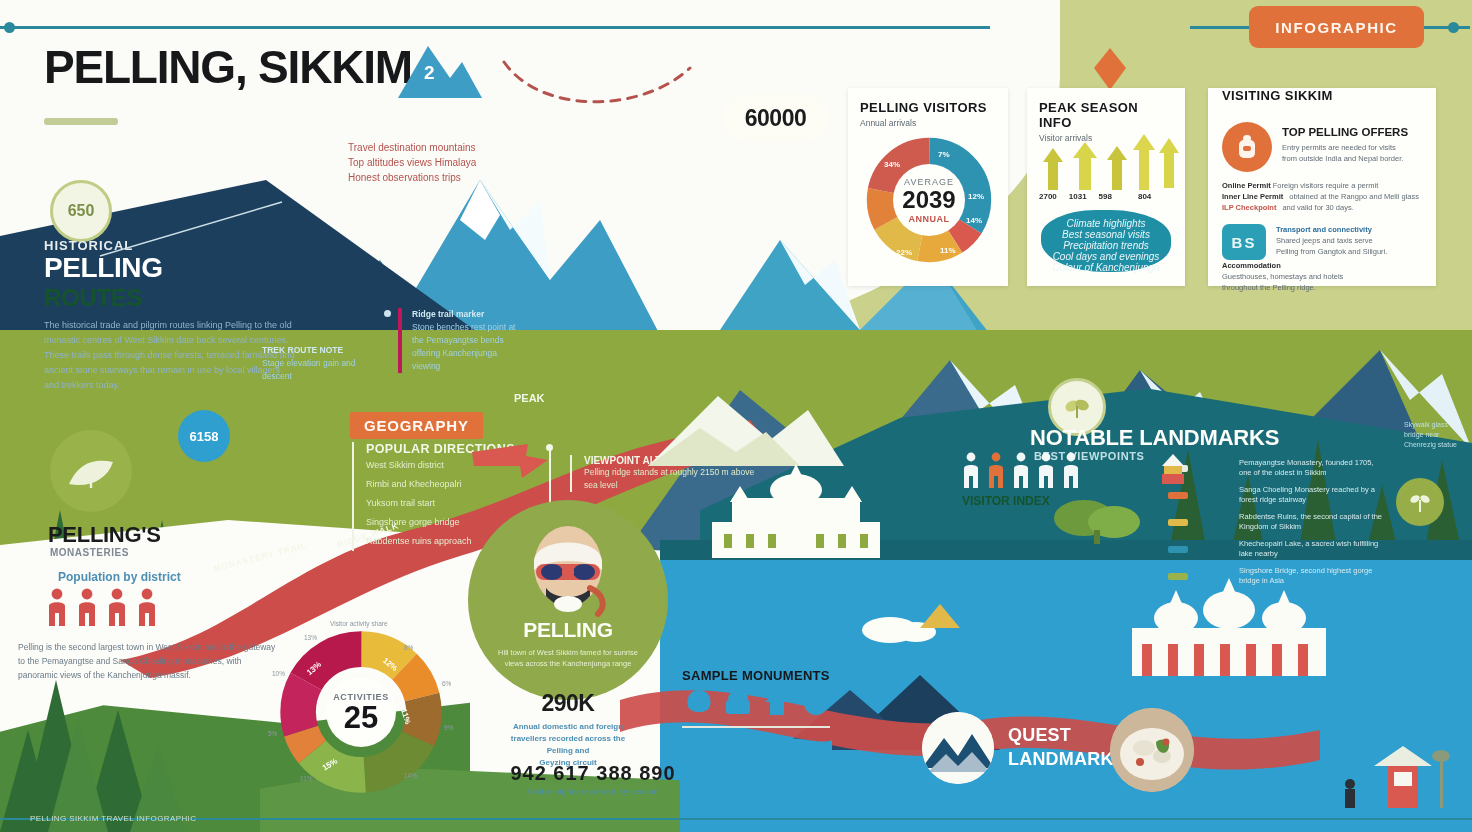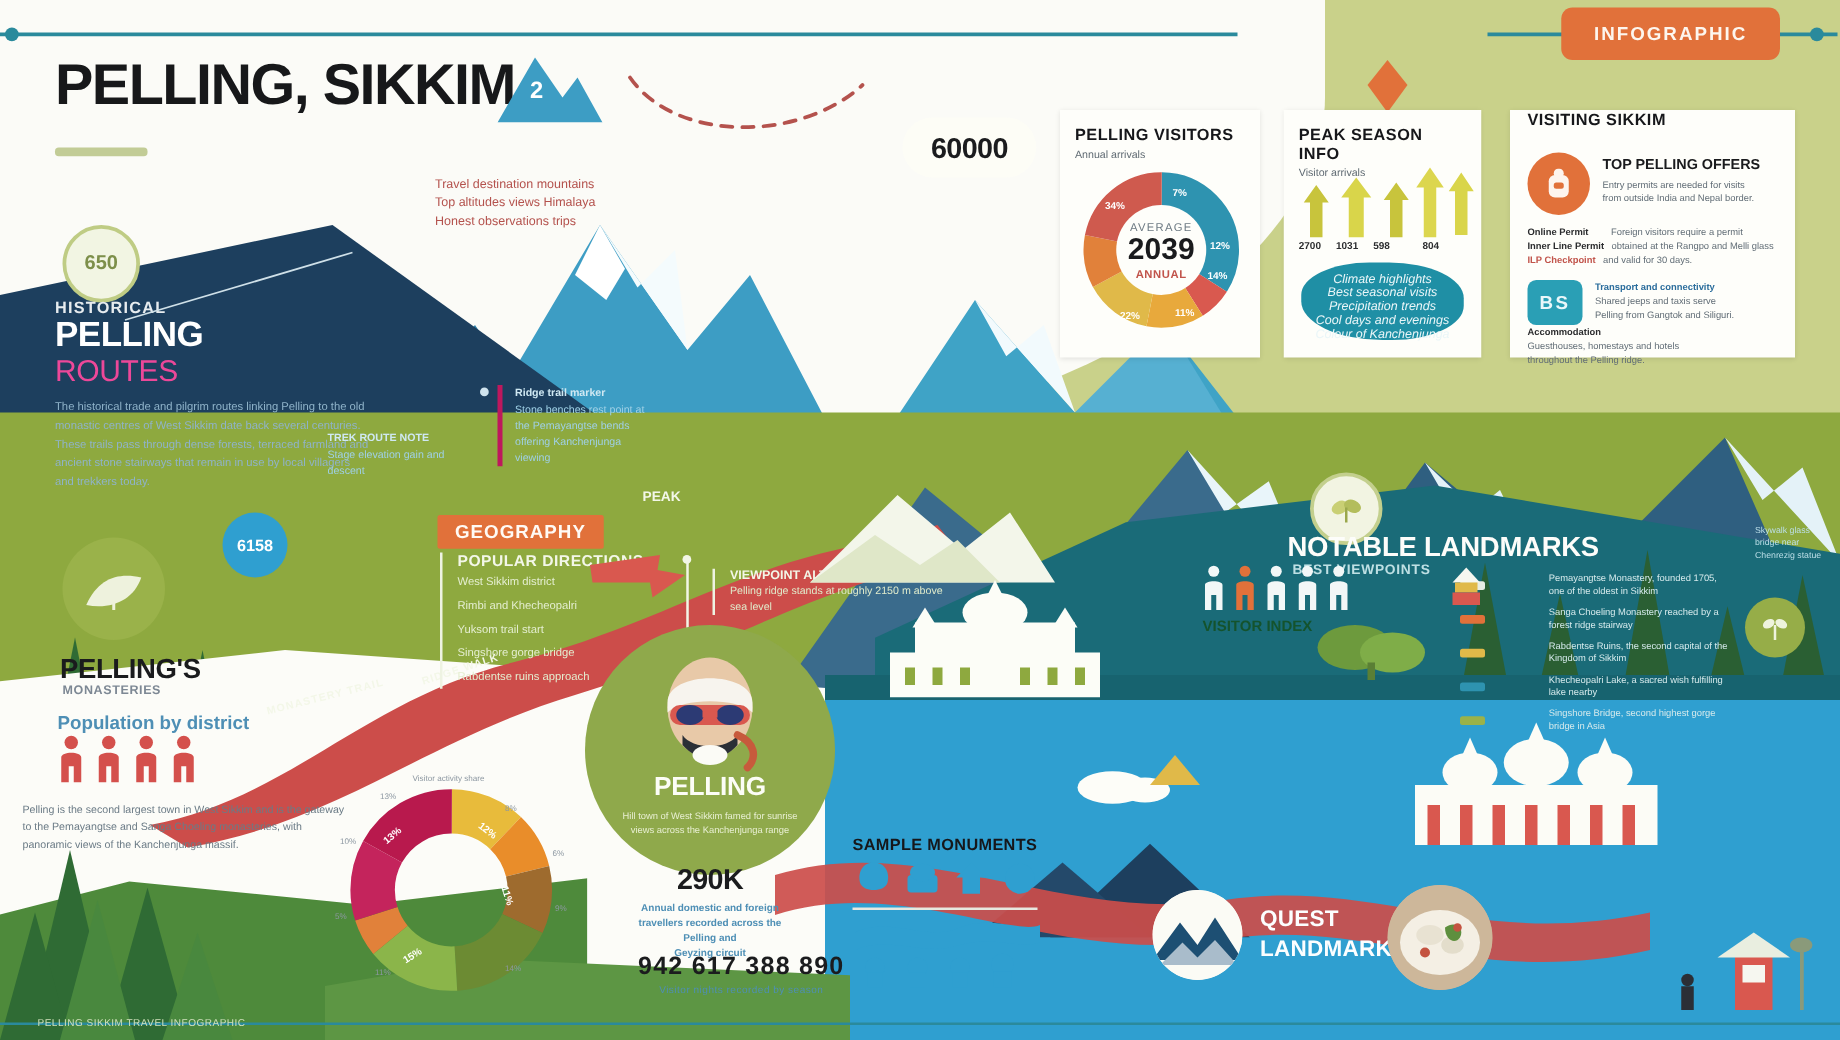"Online Permit" div { gap: 18px -> 2px }
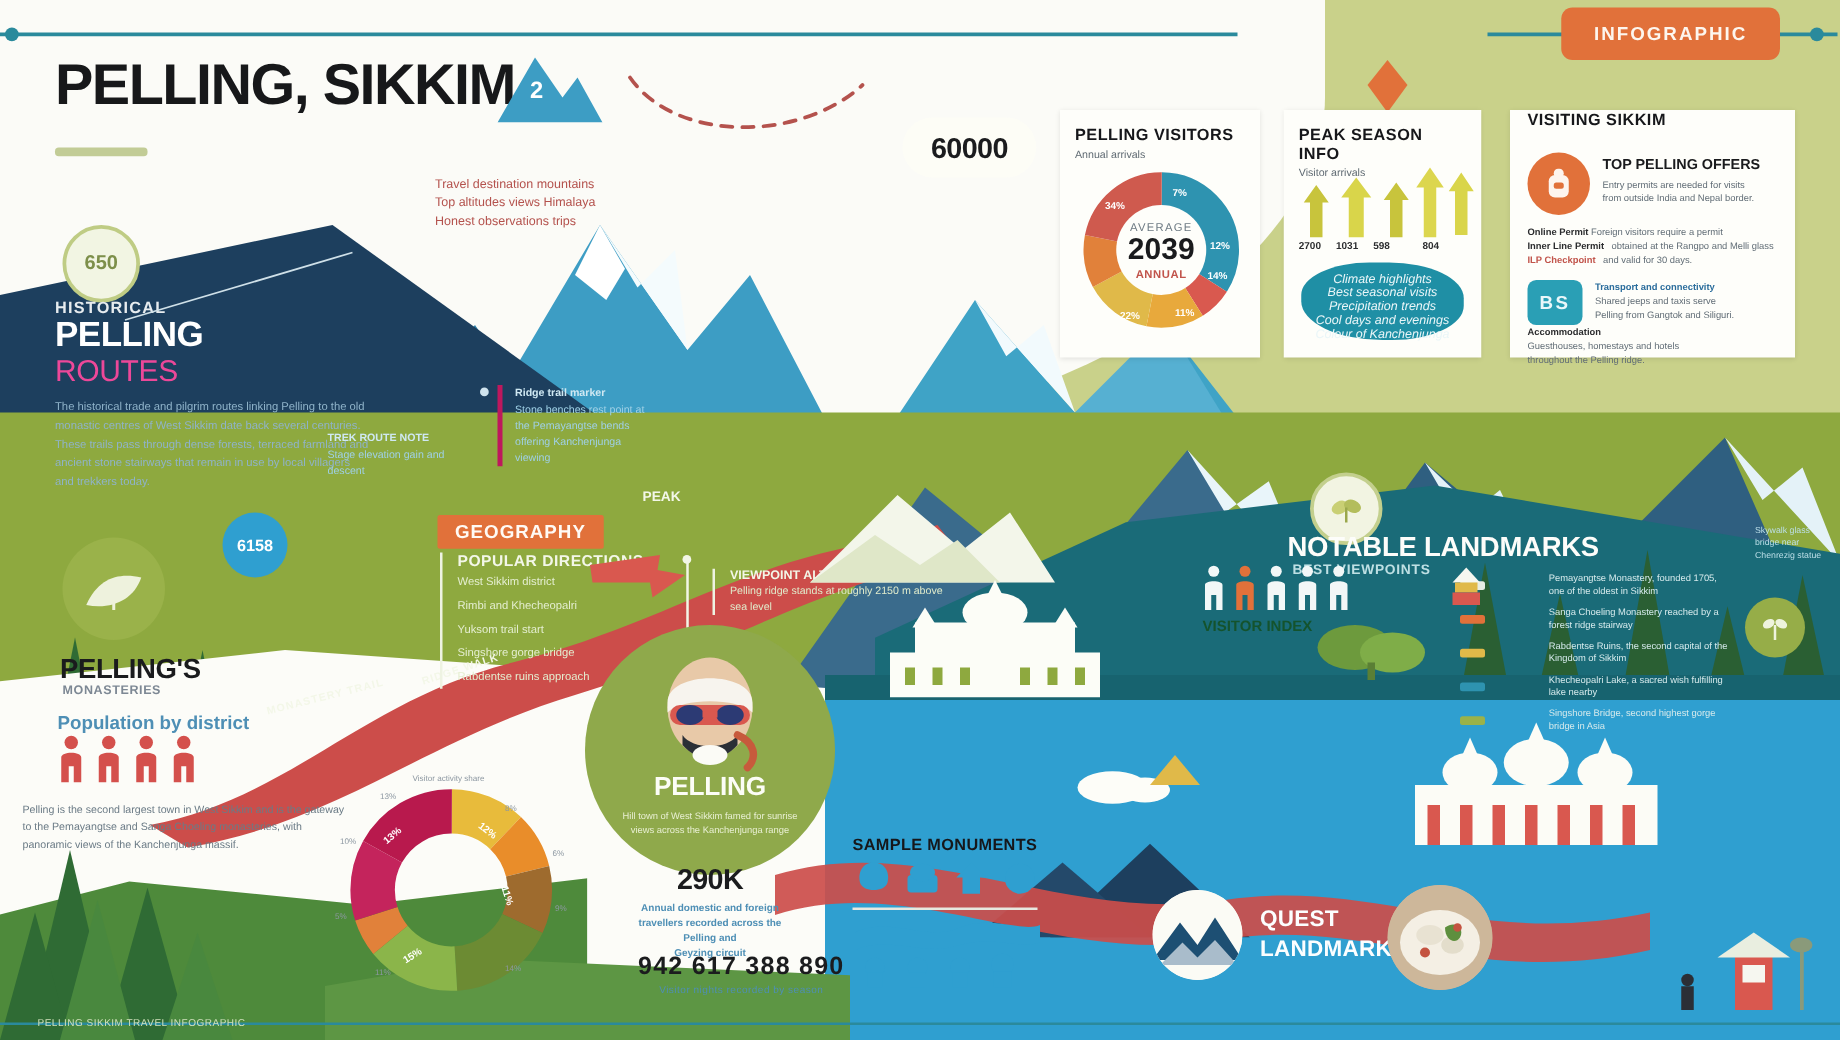"ROUTES" .hist-title2 { color: #ec4899 -> #14532d; font-weight: 400 -> 700 }
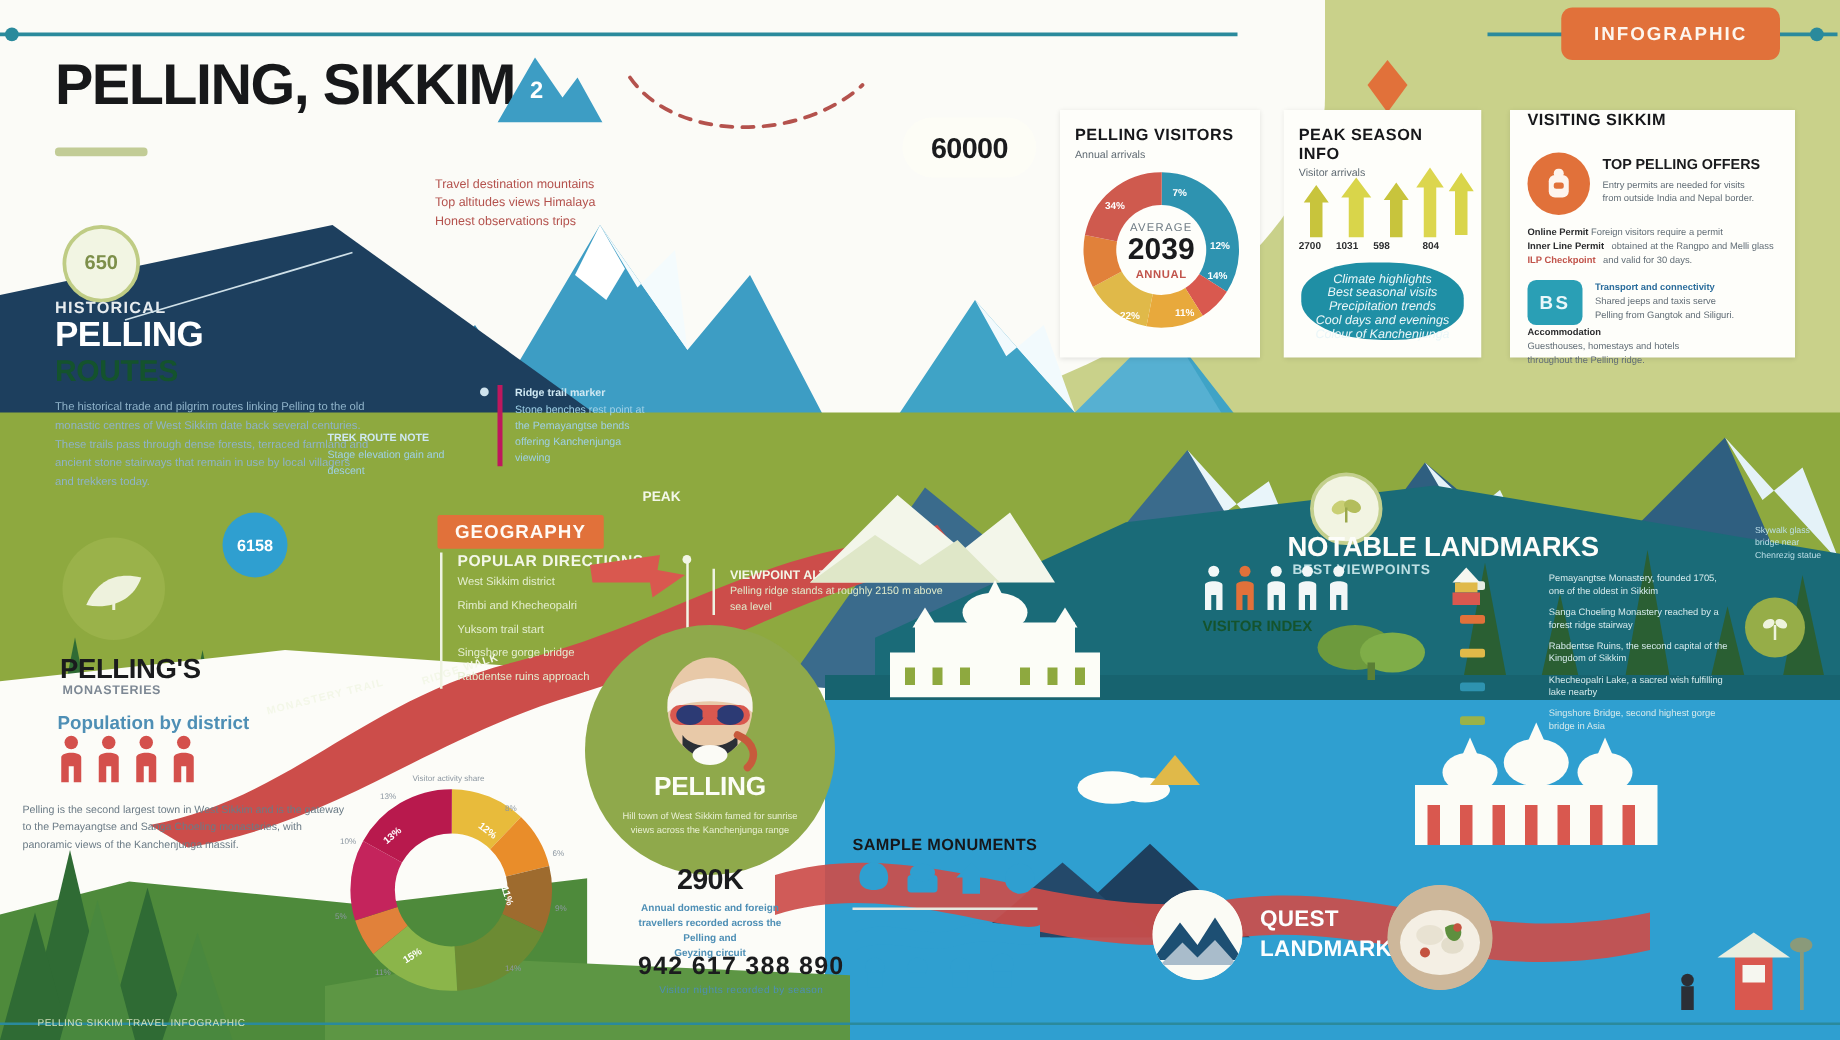"Population by district" .pel-lbl { font-size: 15px -> 12px; left: 28px -> 40px }
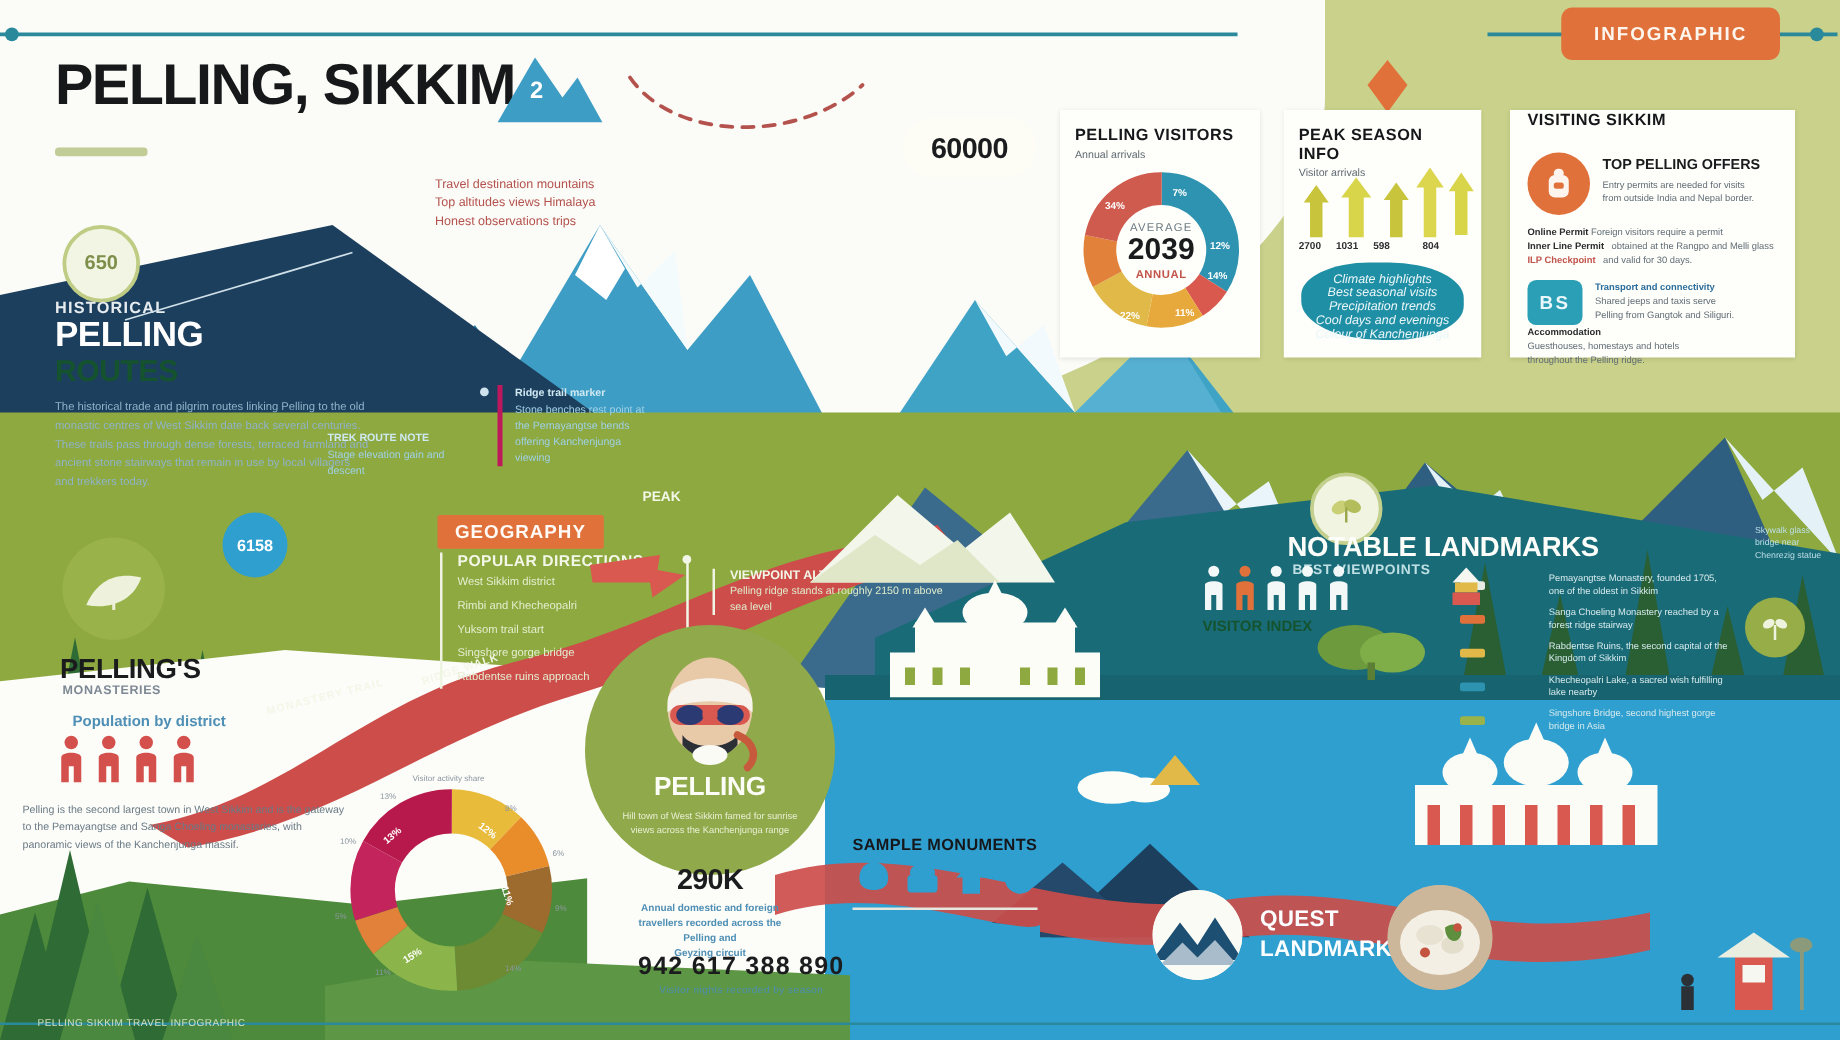"ACTIVITIES" div.d25-center { html: none -> <div> <div>ACTIVITIES</div> <div>25</div> </div> }
